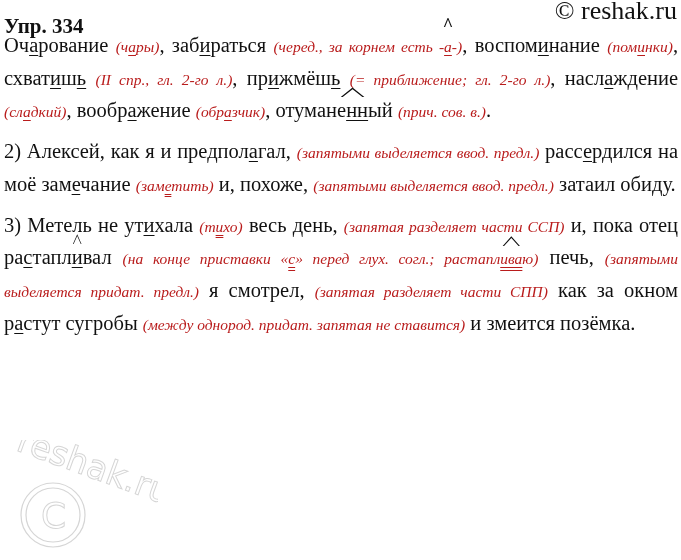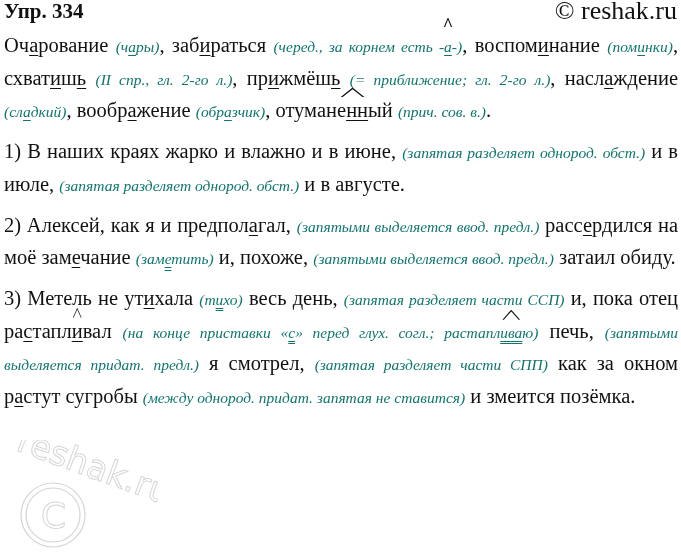"Упр. 334" .title { top: 0 -> 15px }
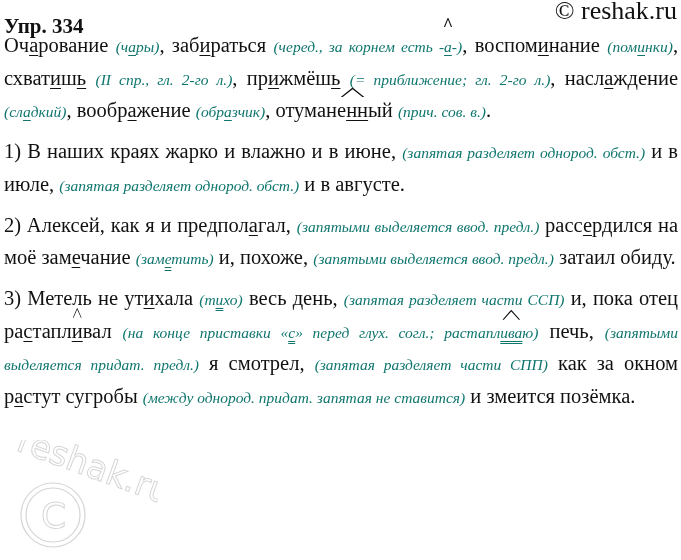"(чары)" .note { color: #0f766e -> #b91c1c }
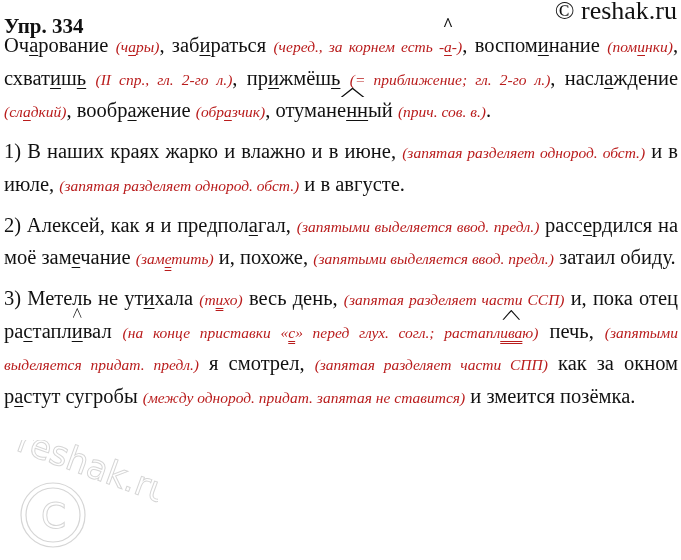"1) В наших краях жарко" p.para { html: <p><span>1) В наших краях жарко и влажно и в июне,</span> <span>(запятая разделяет однород. обст.)</span> <span>и в июле,</span> <span>(запятая разделяет однород. обст.)</span> <span>и в августе.</span></p> -> none }
